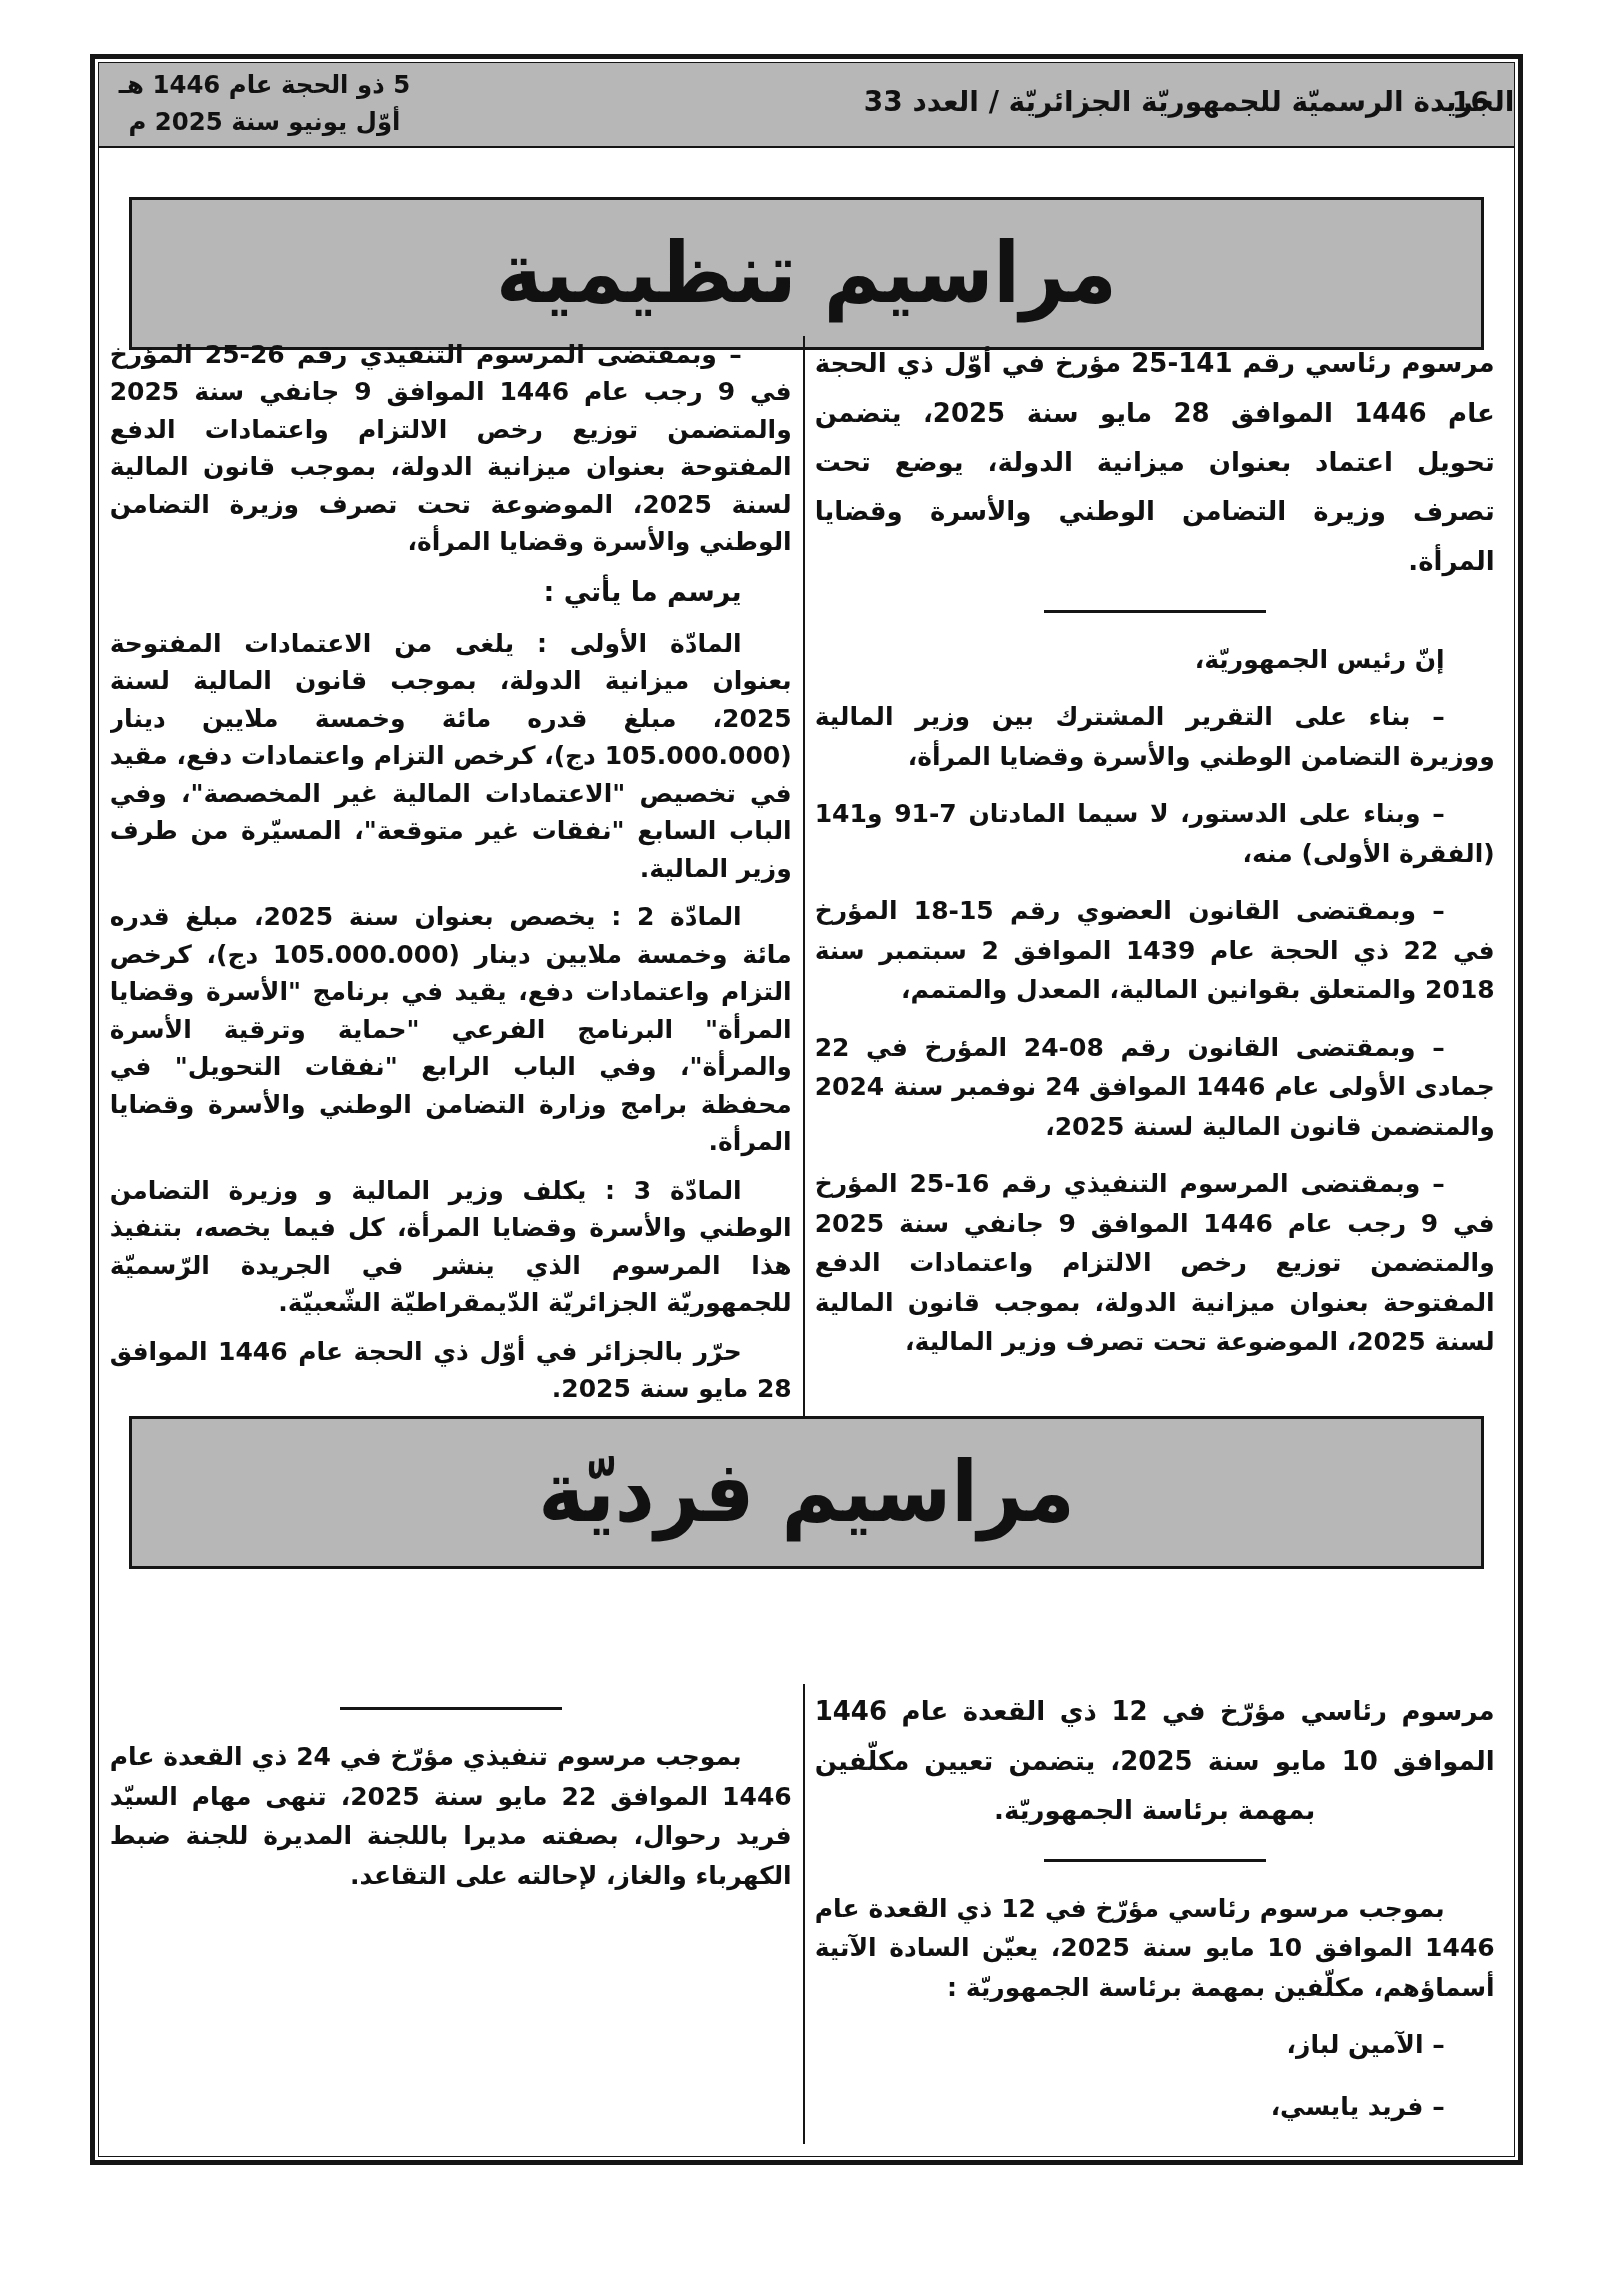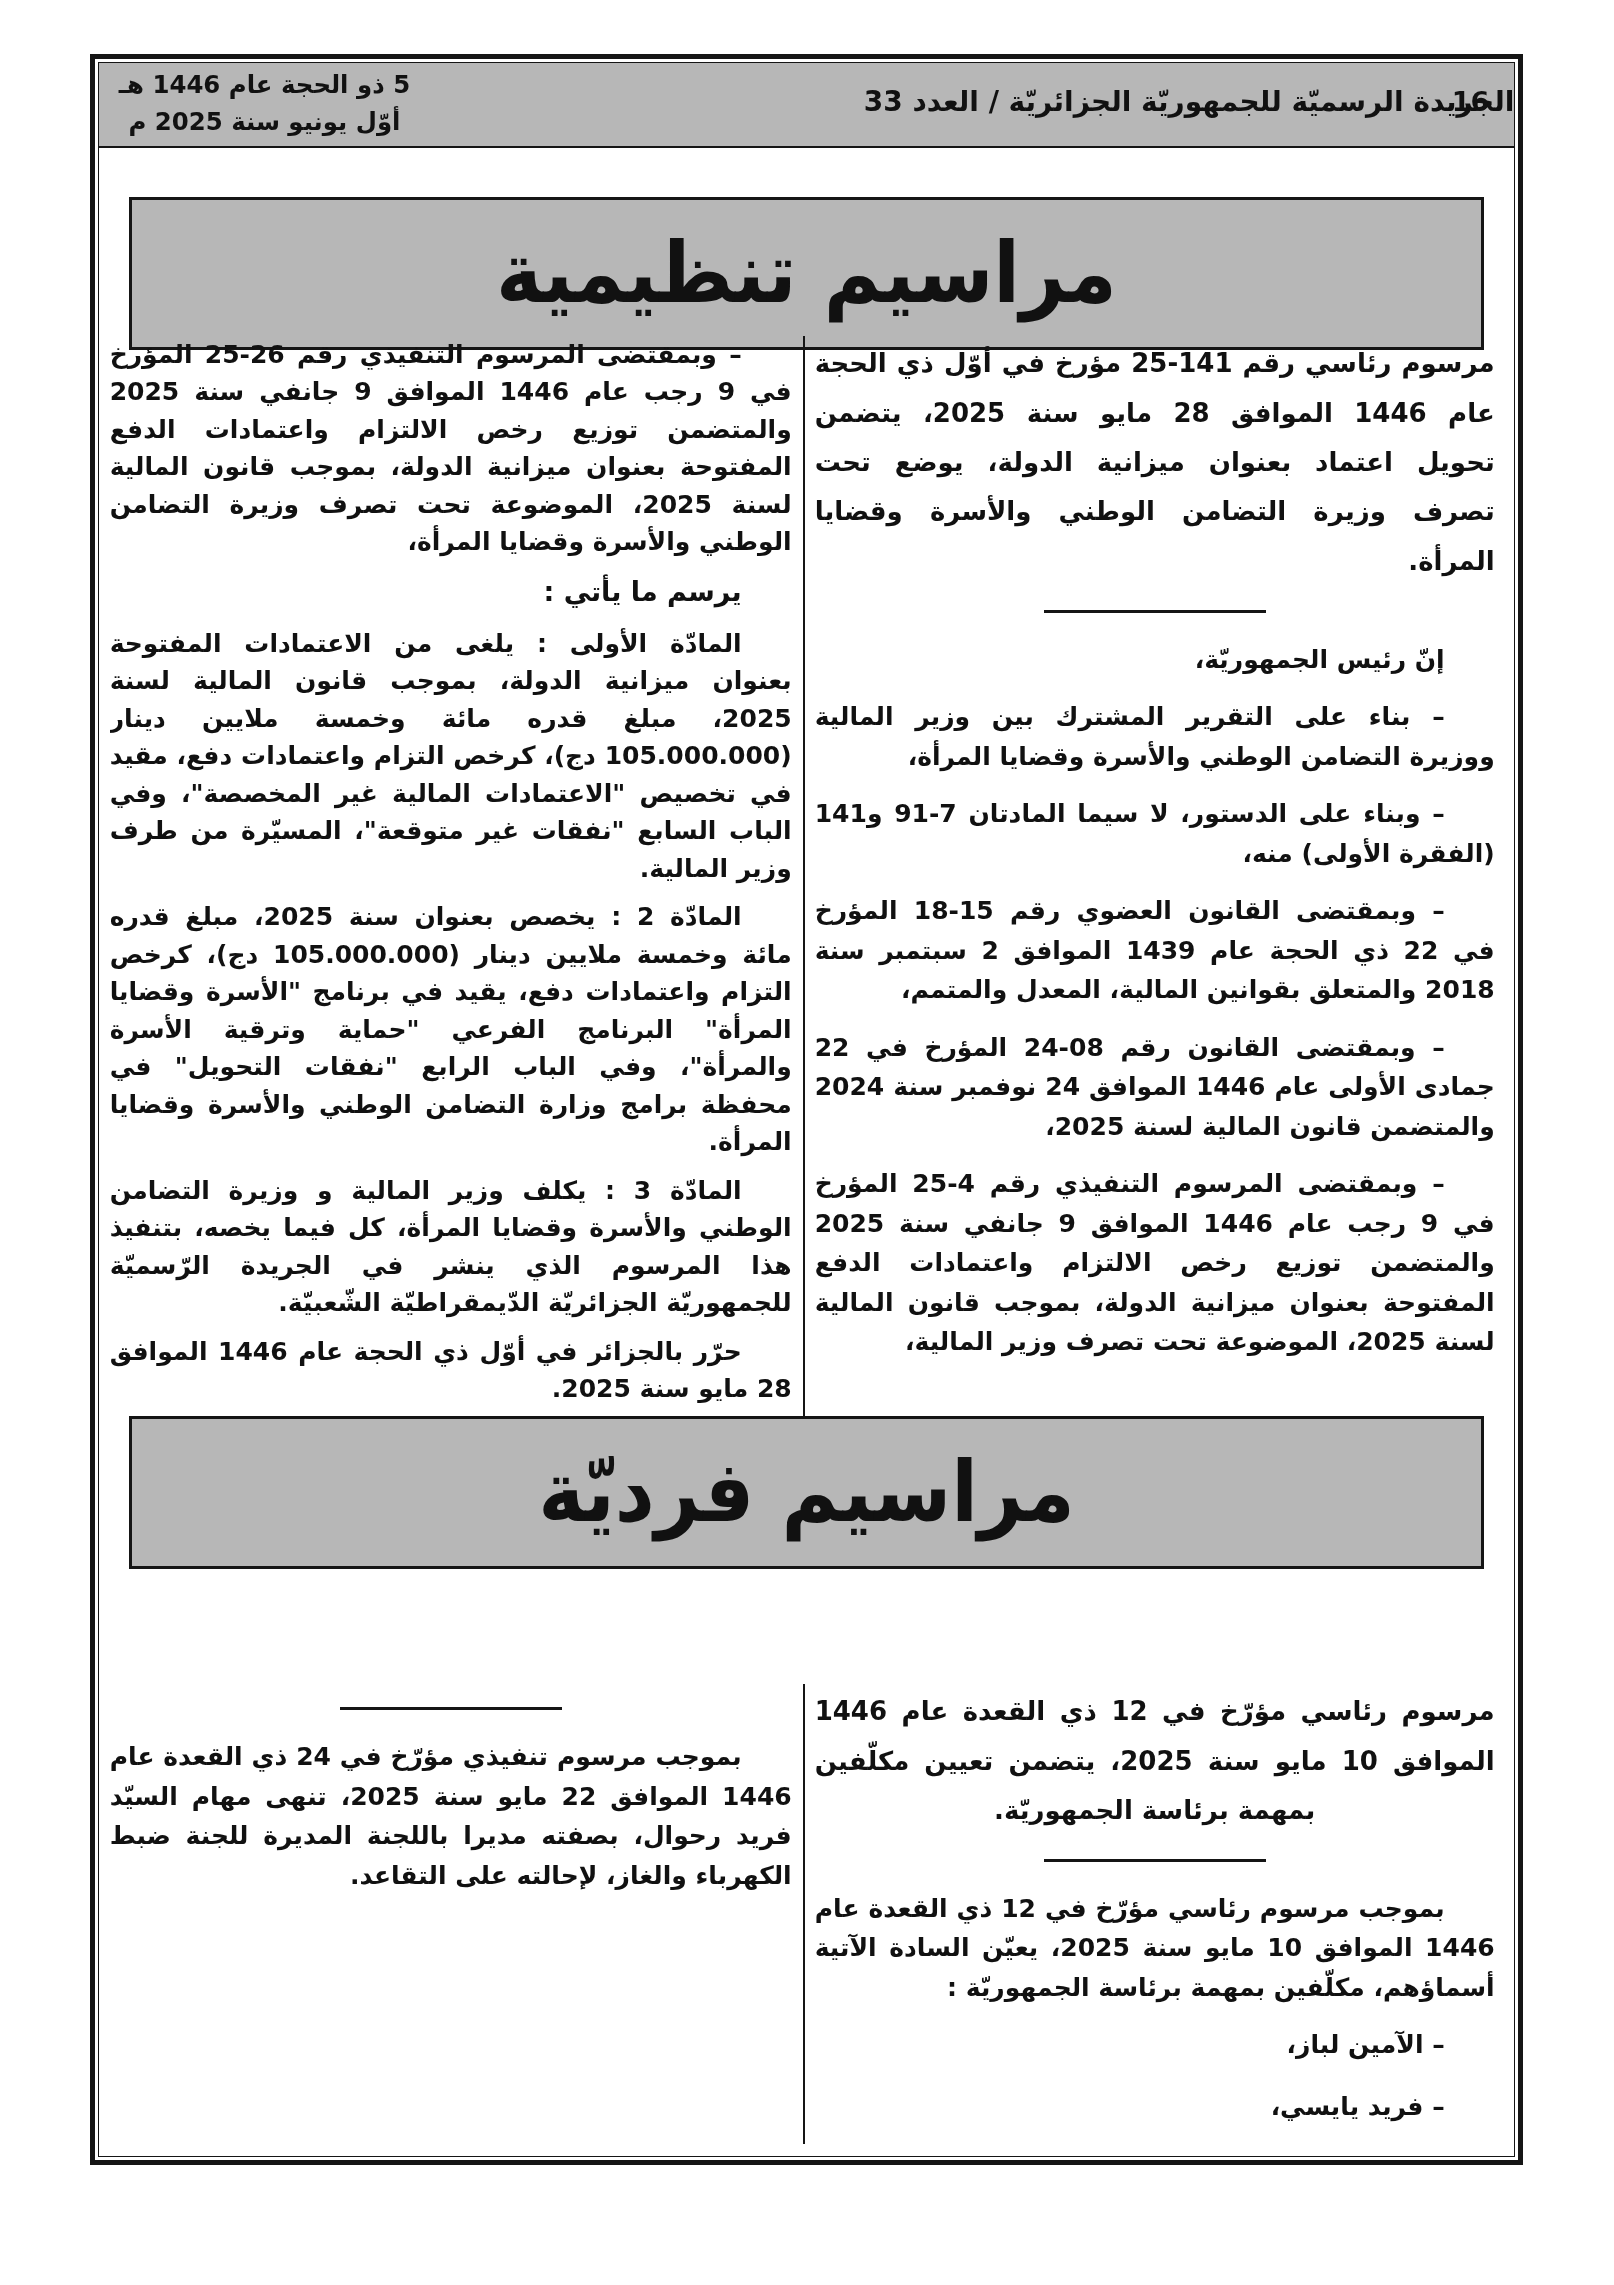"– وبمقتضى المرسوم التنفيذي رقم 4-25" p.body-par { text: 4-25 -> 16-25 }
